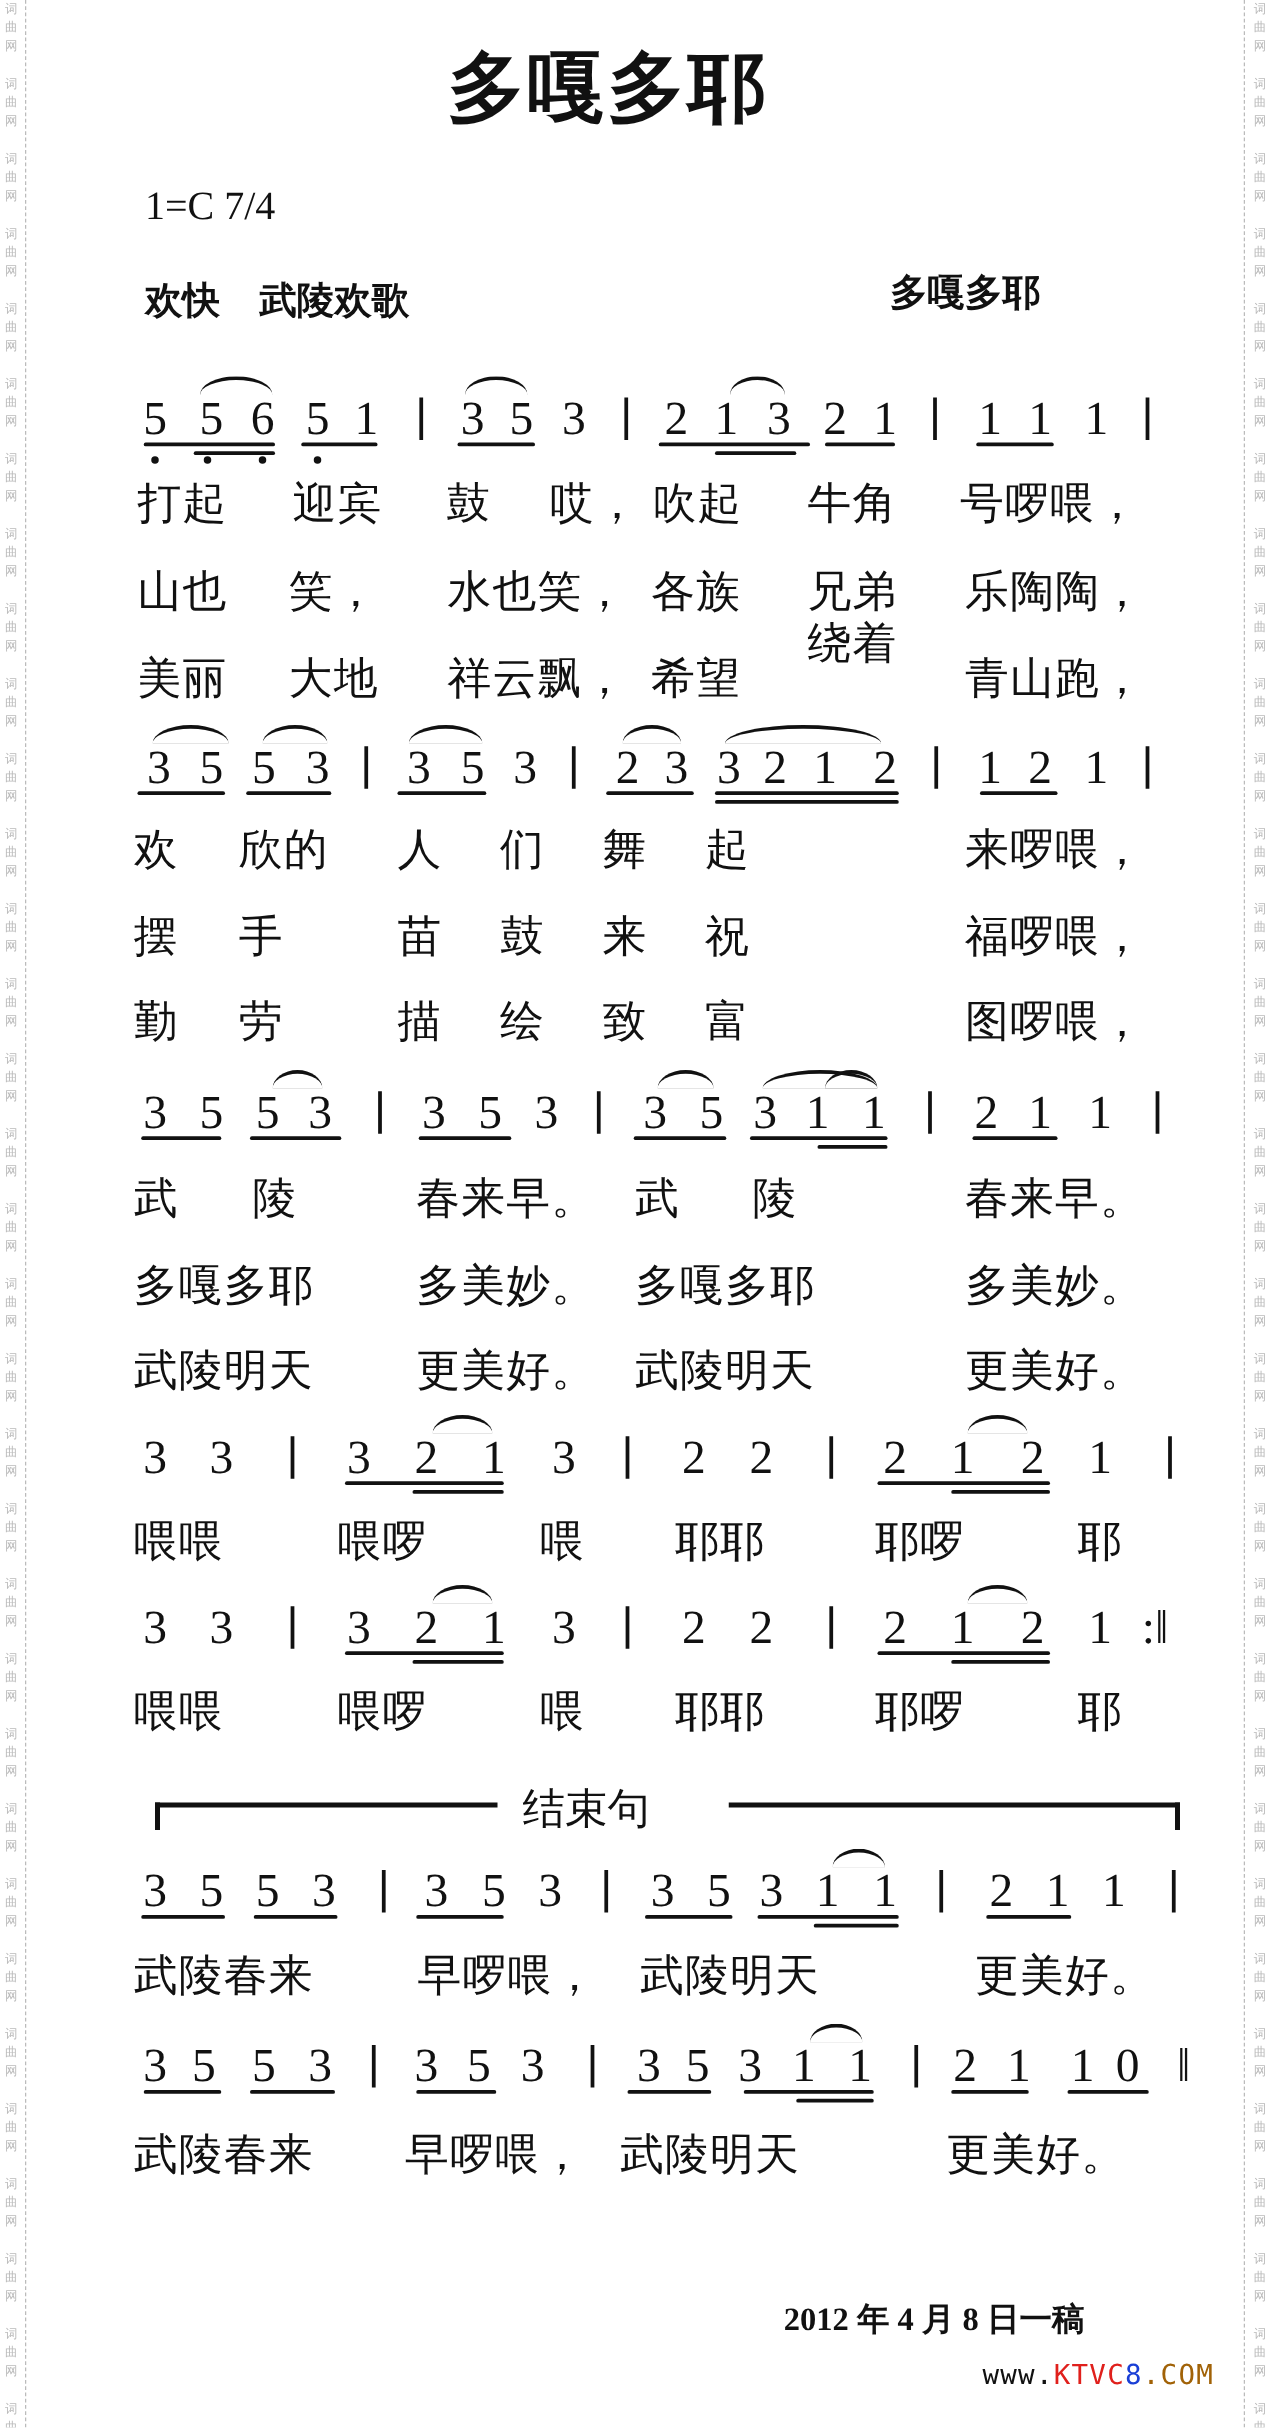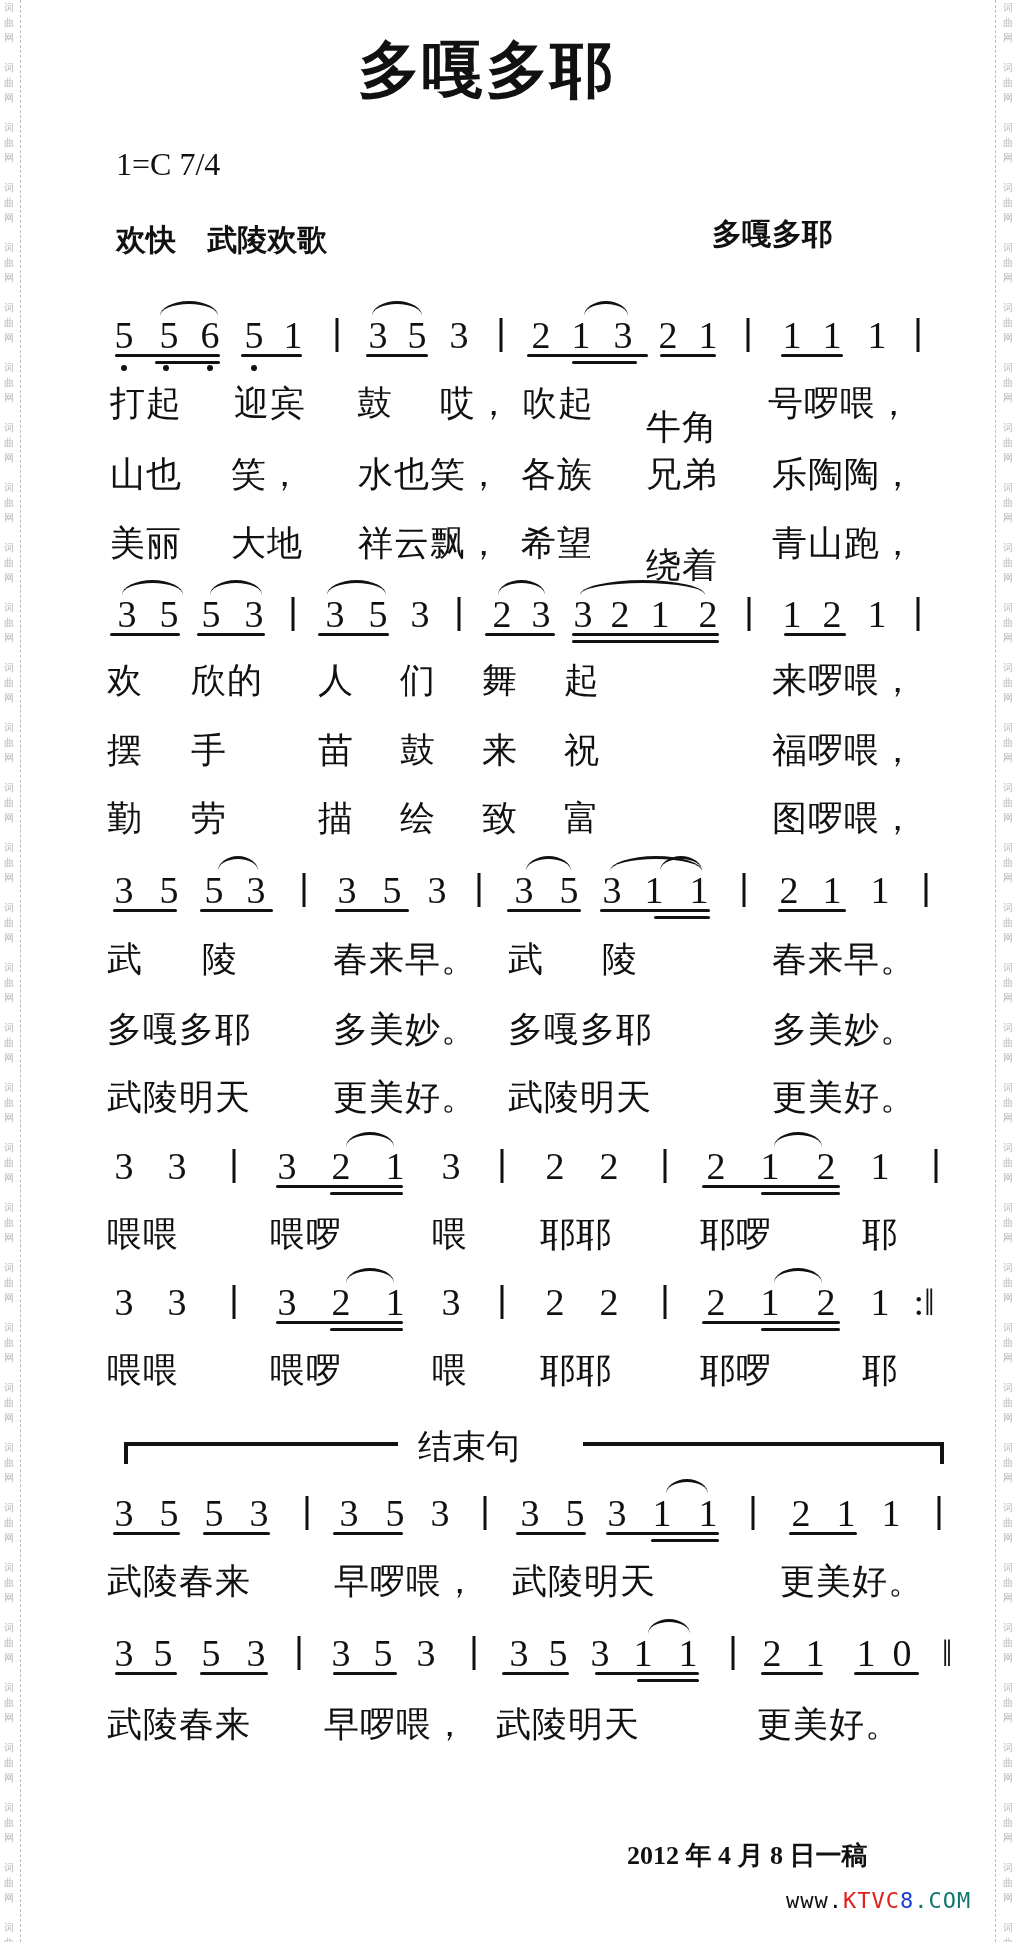"牛角" div.lyric { margin-top: 24px -> none }
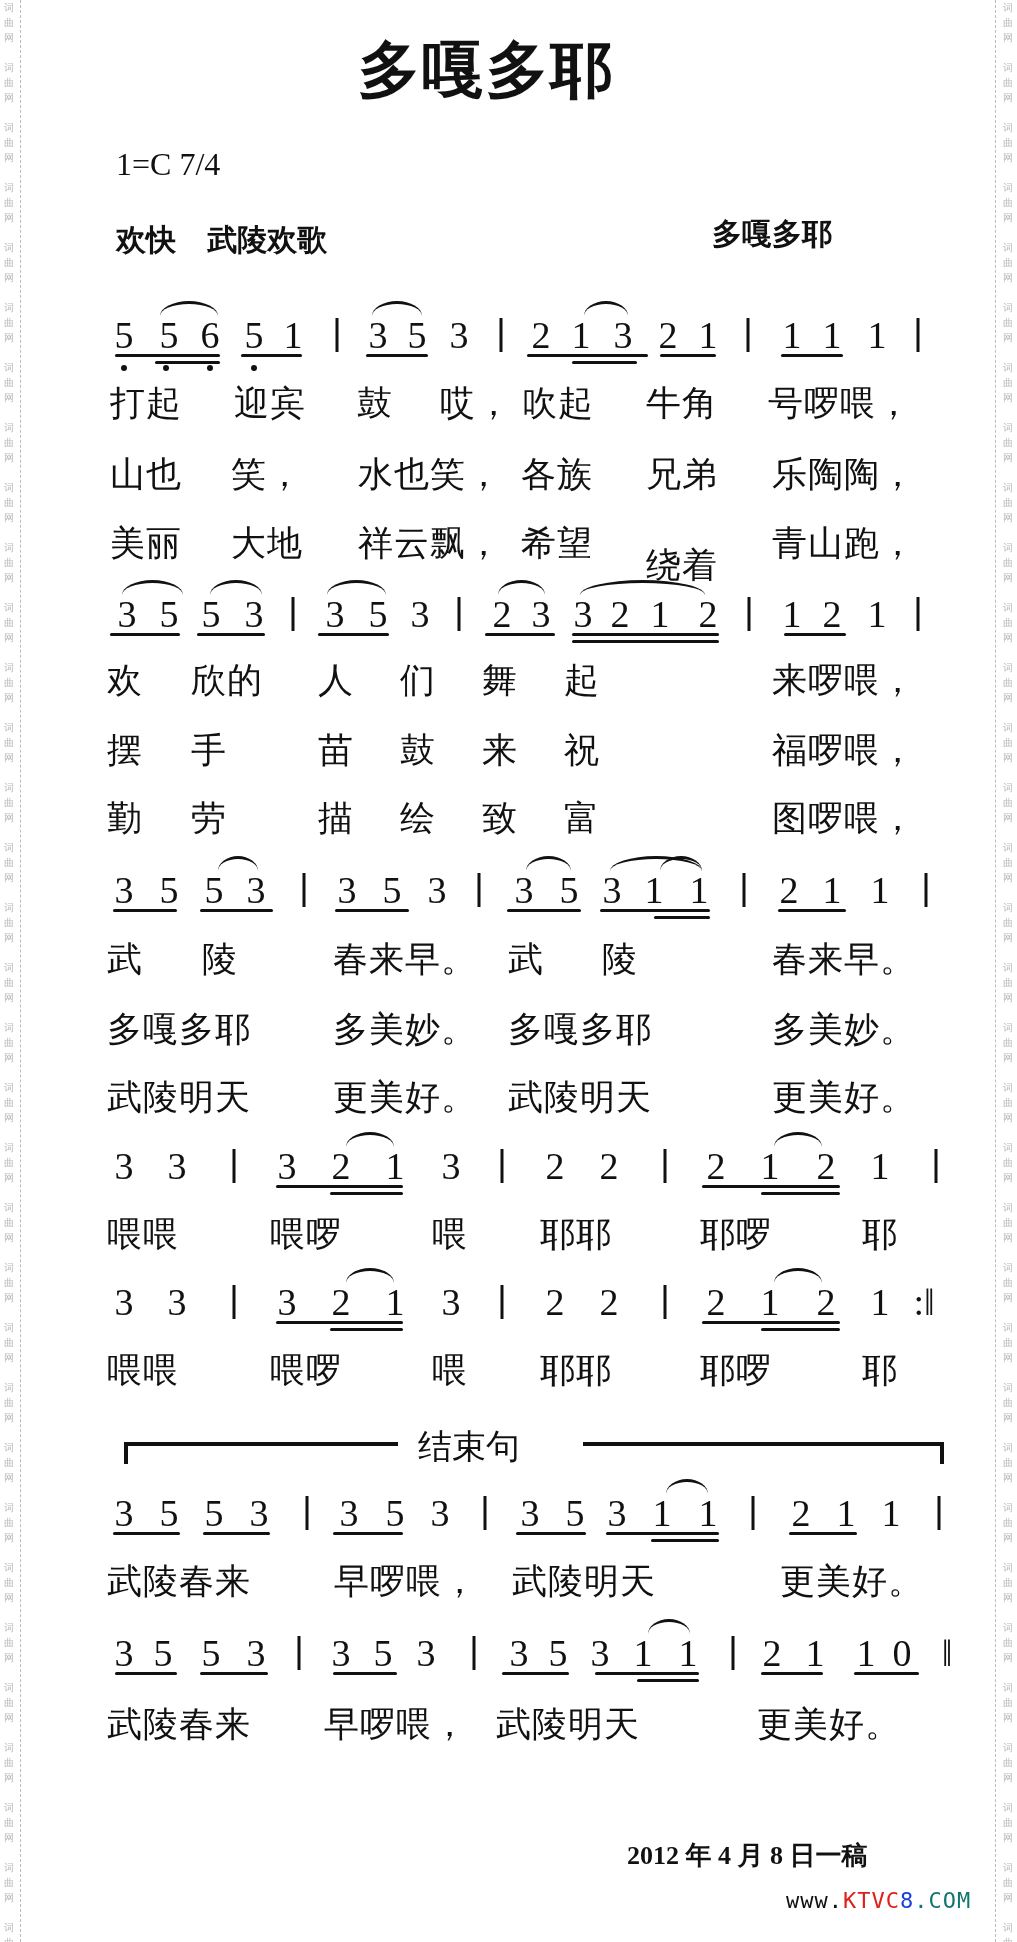"绕着" div.lyric { top: 565px -> 515px }
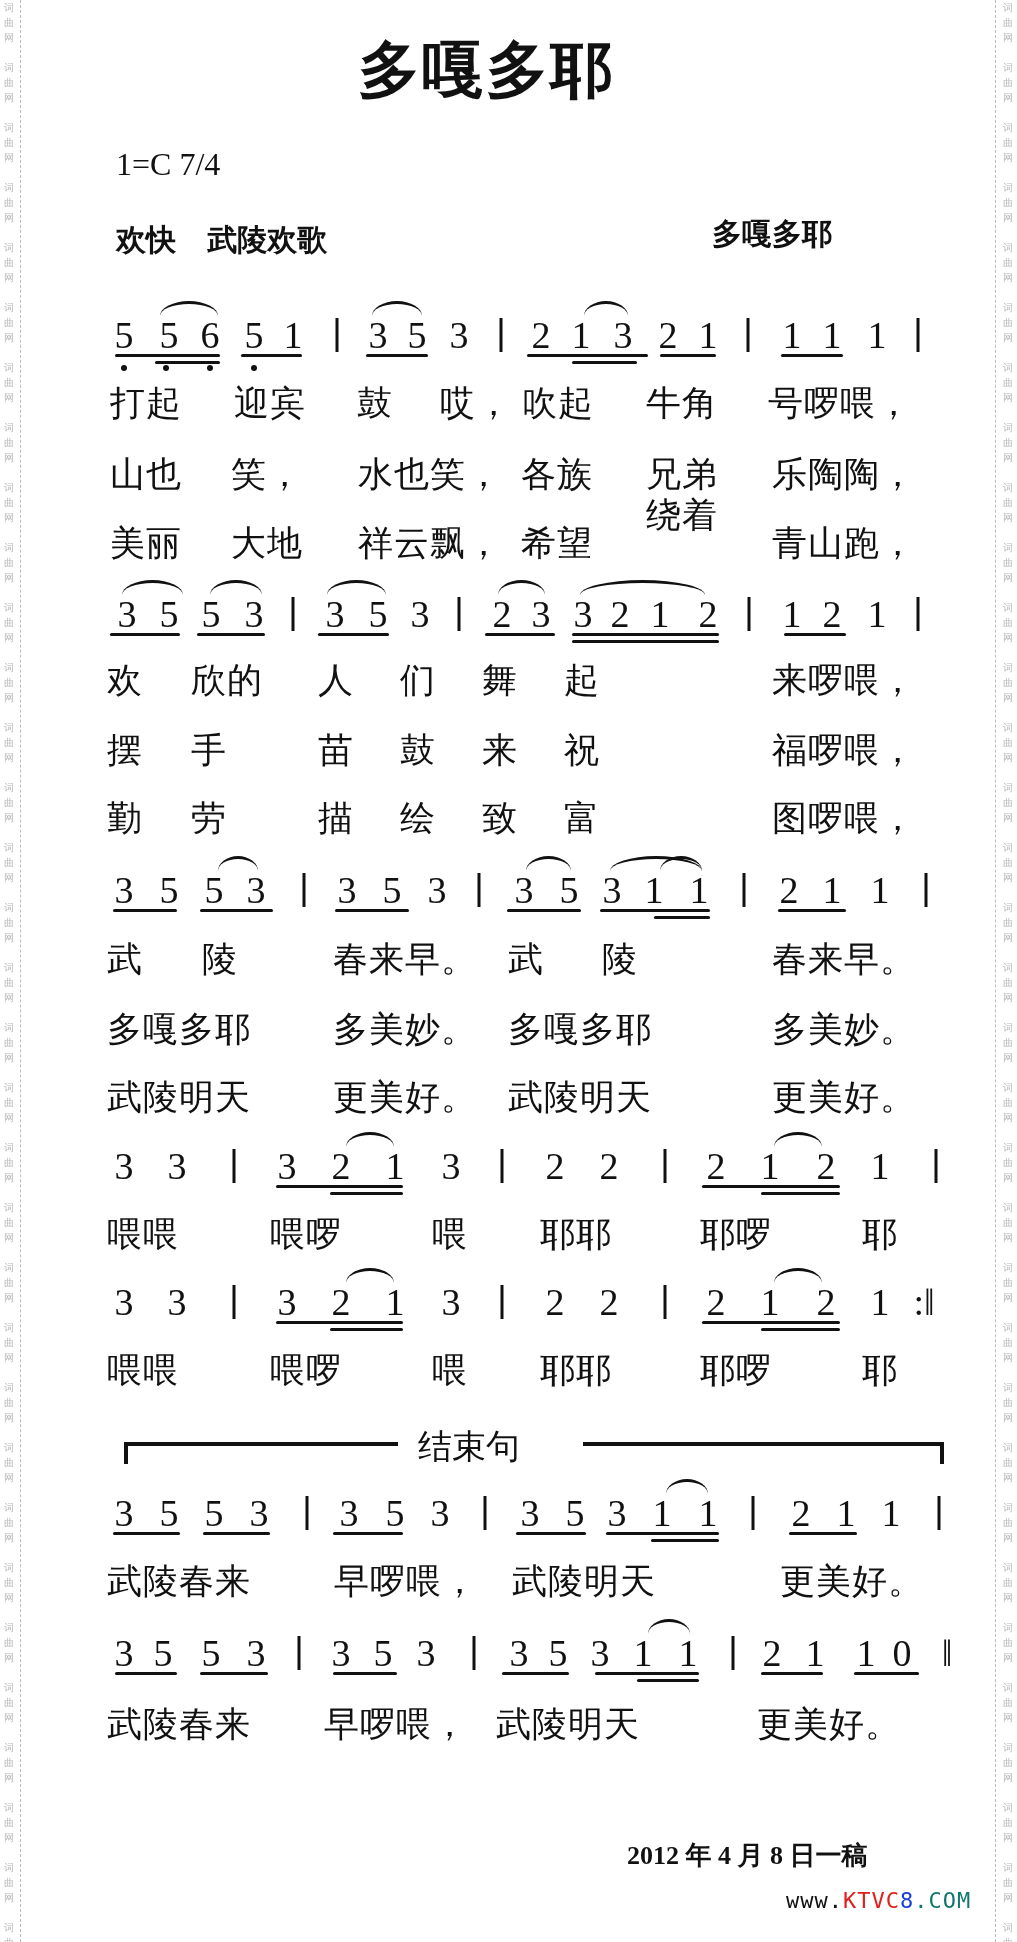".COM" span { color: #0f766e -> #a16207 }
